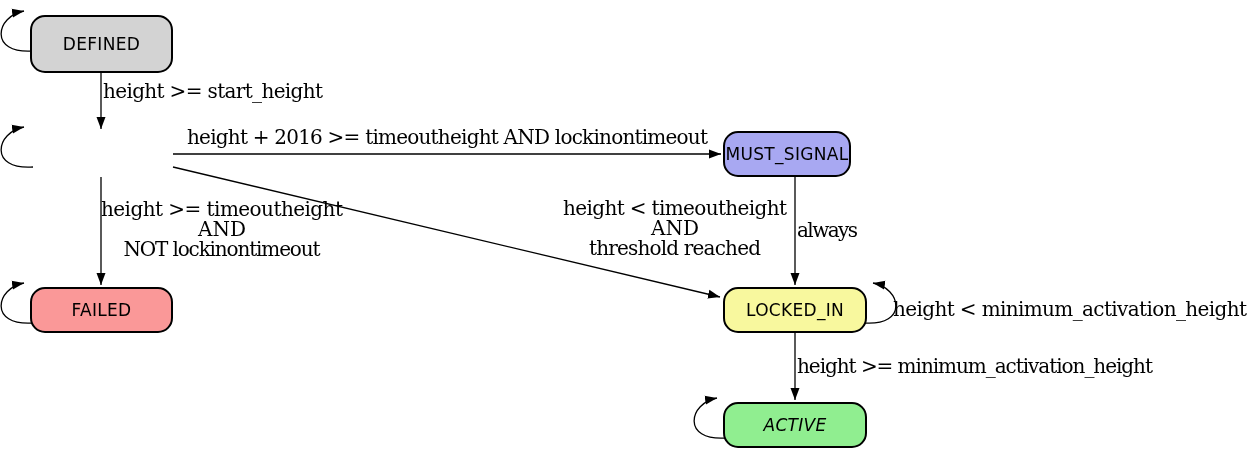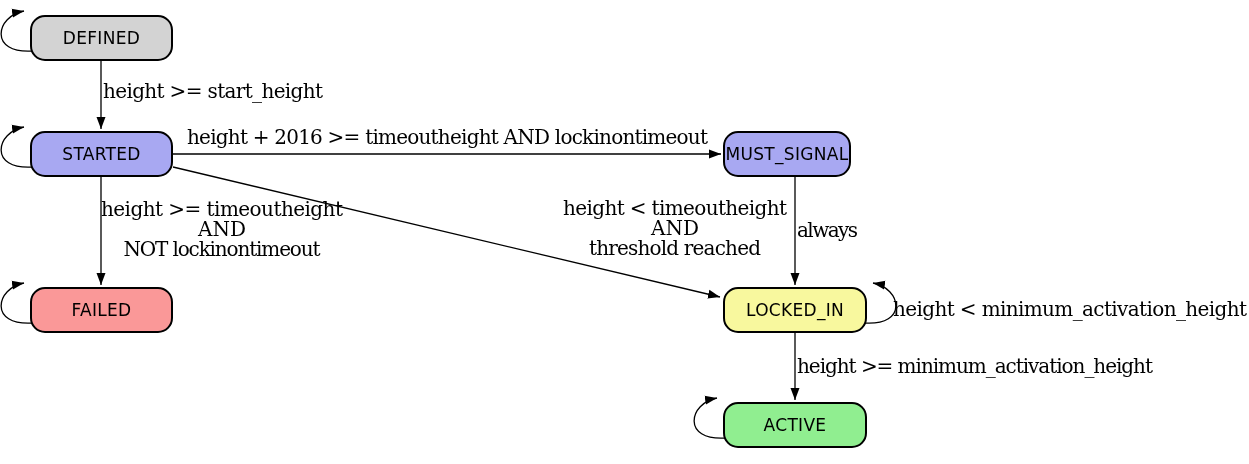"DEFINED" div.node { height: 46px -> 58px }
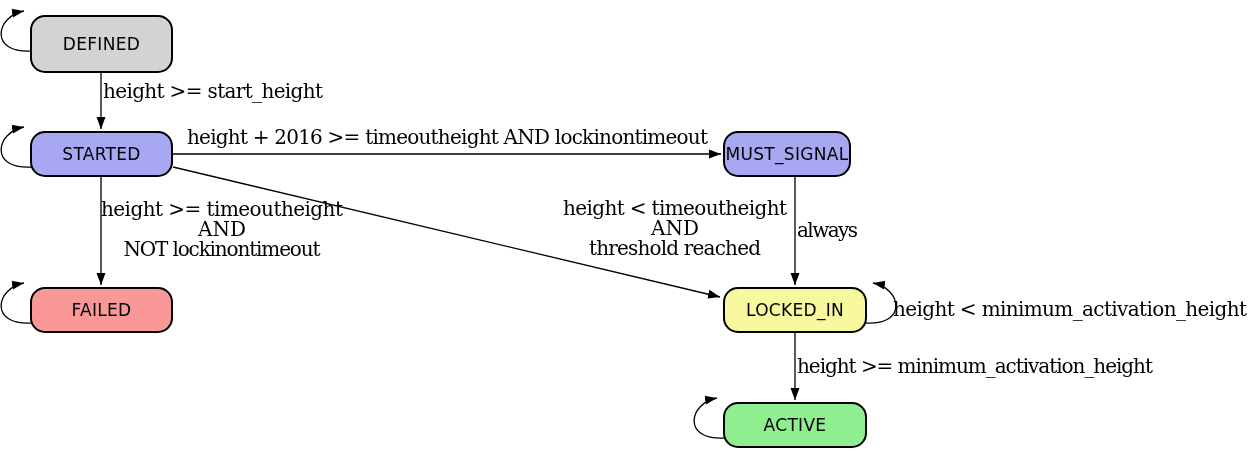"STARTED" div.node { html: <div> <span>STARTED</span> </div> -> none }
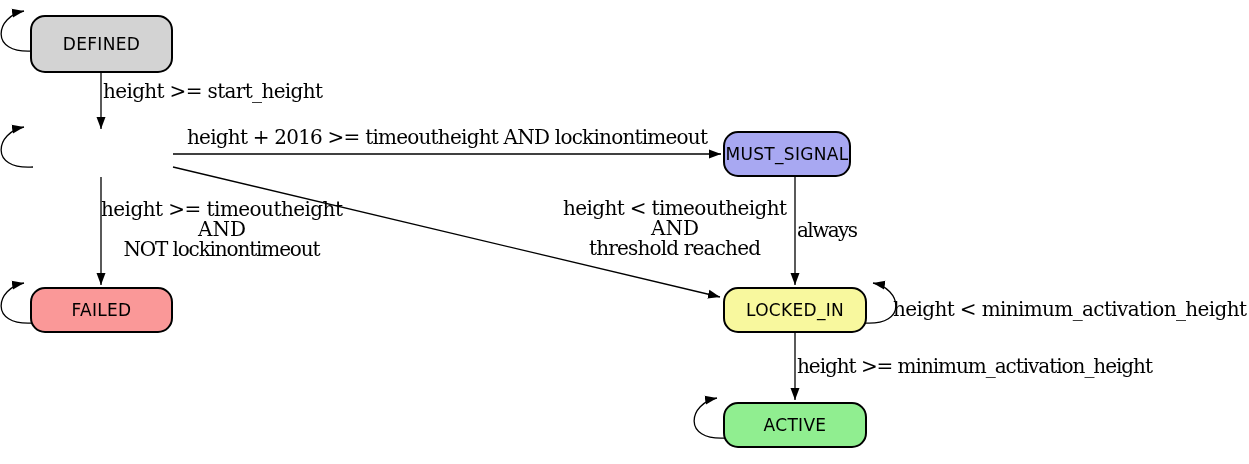"ACTIVE" .f-green { font-style: none -> italic }
